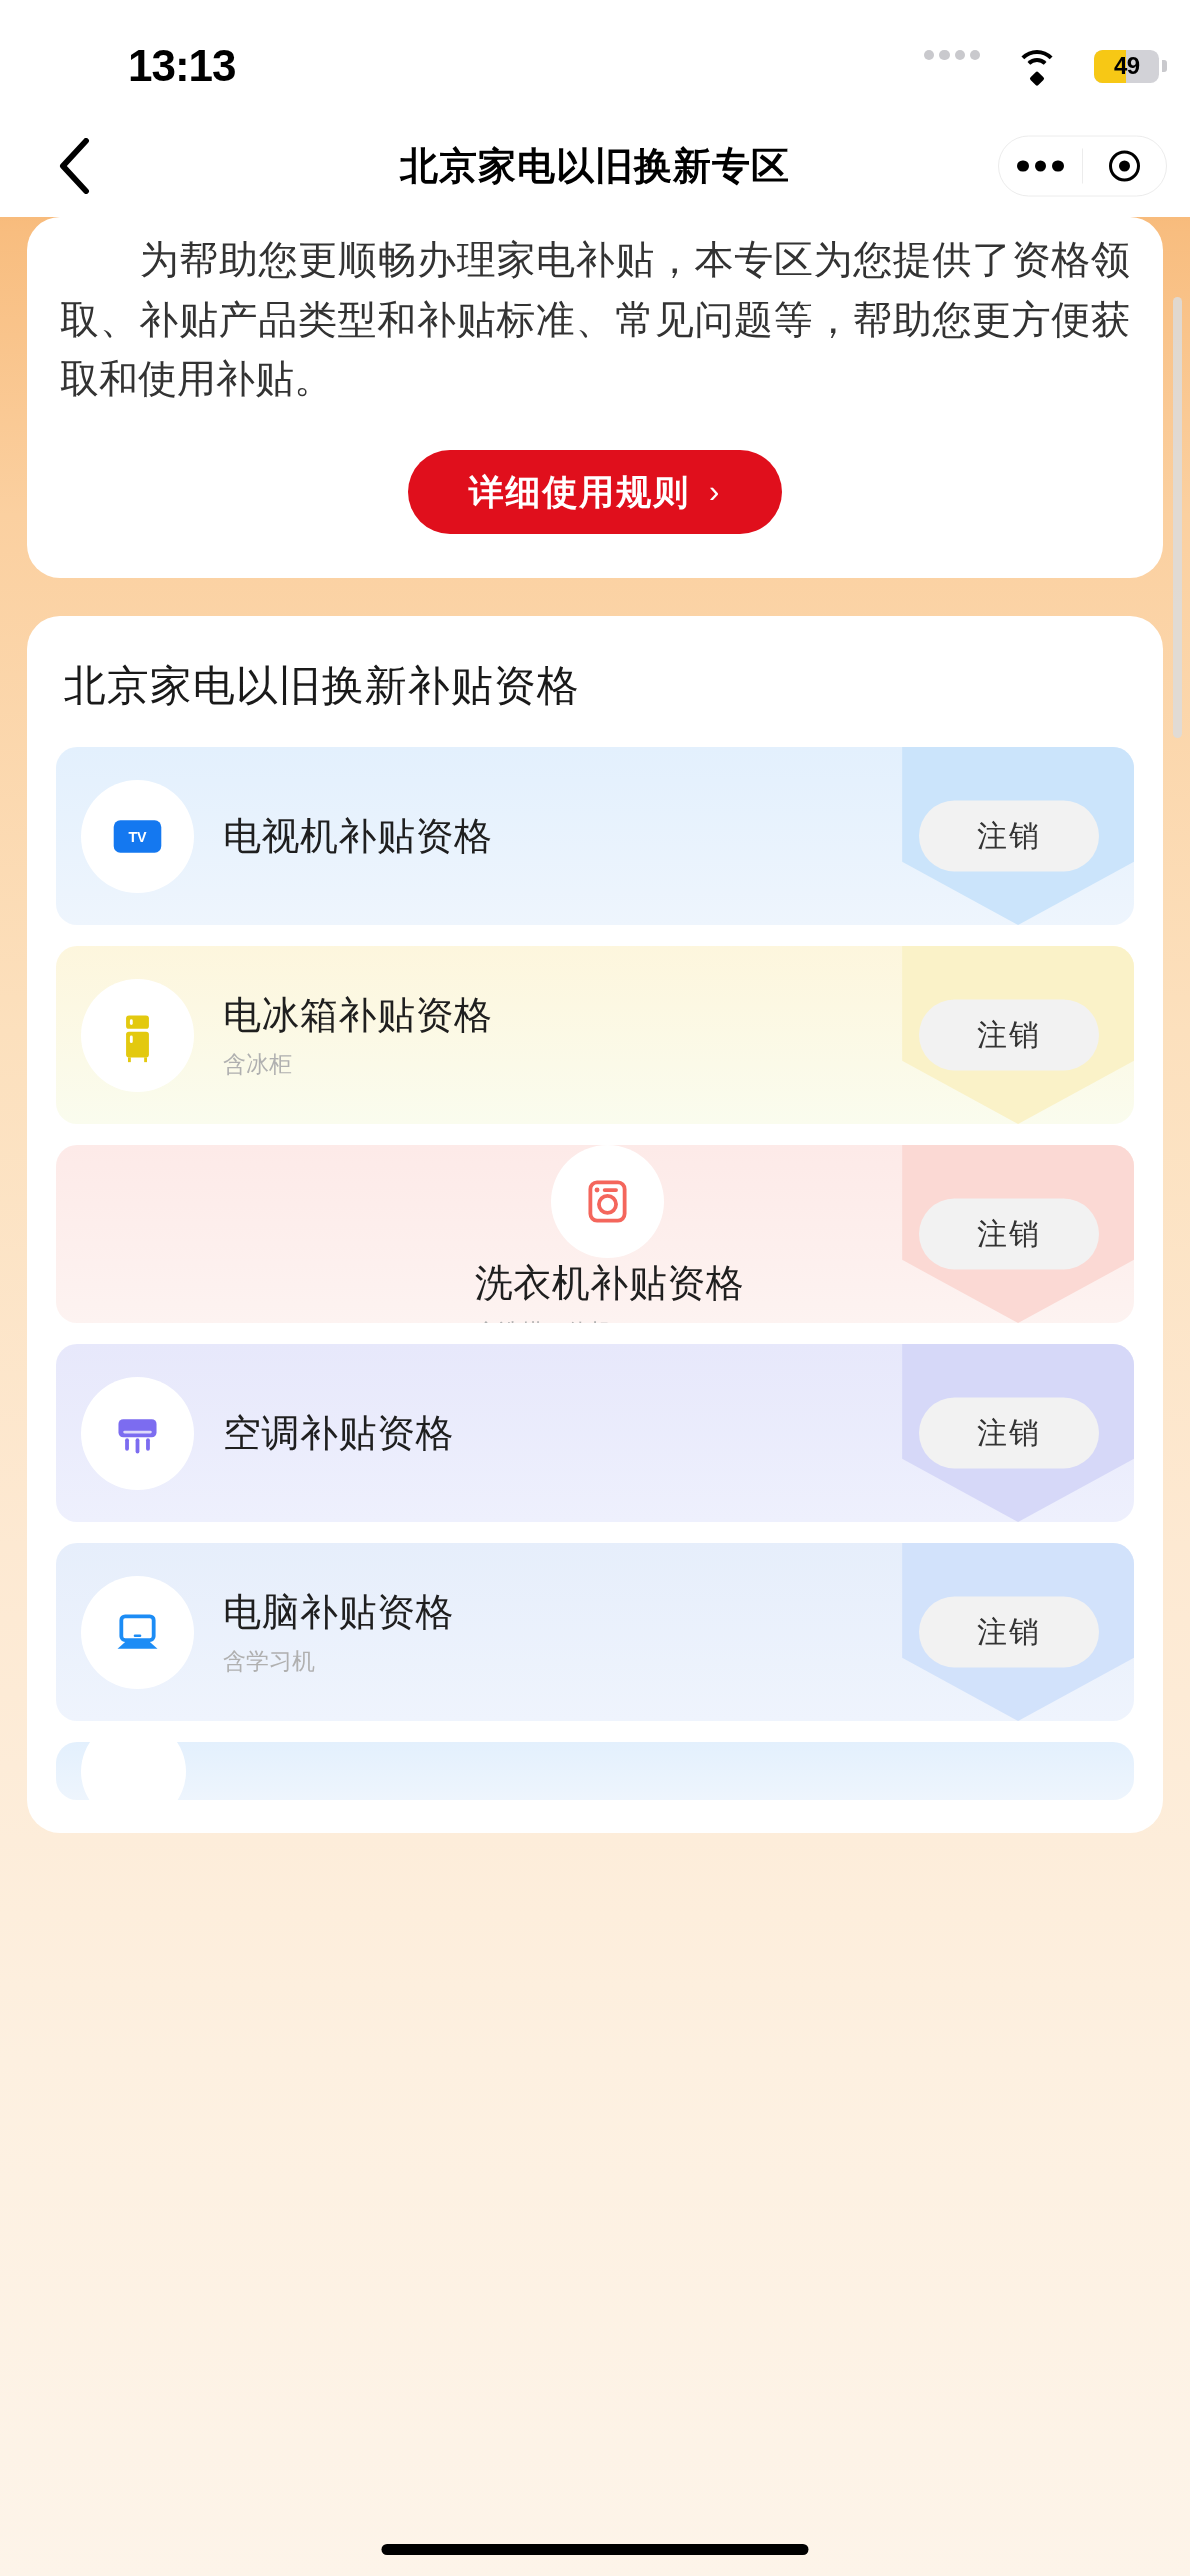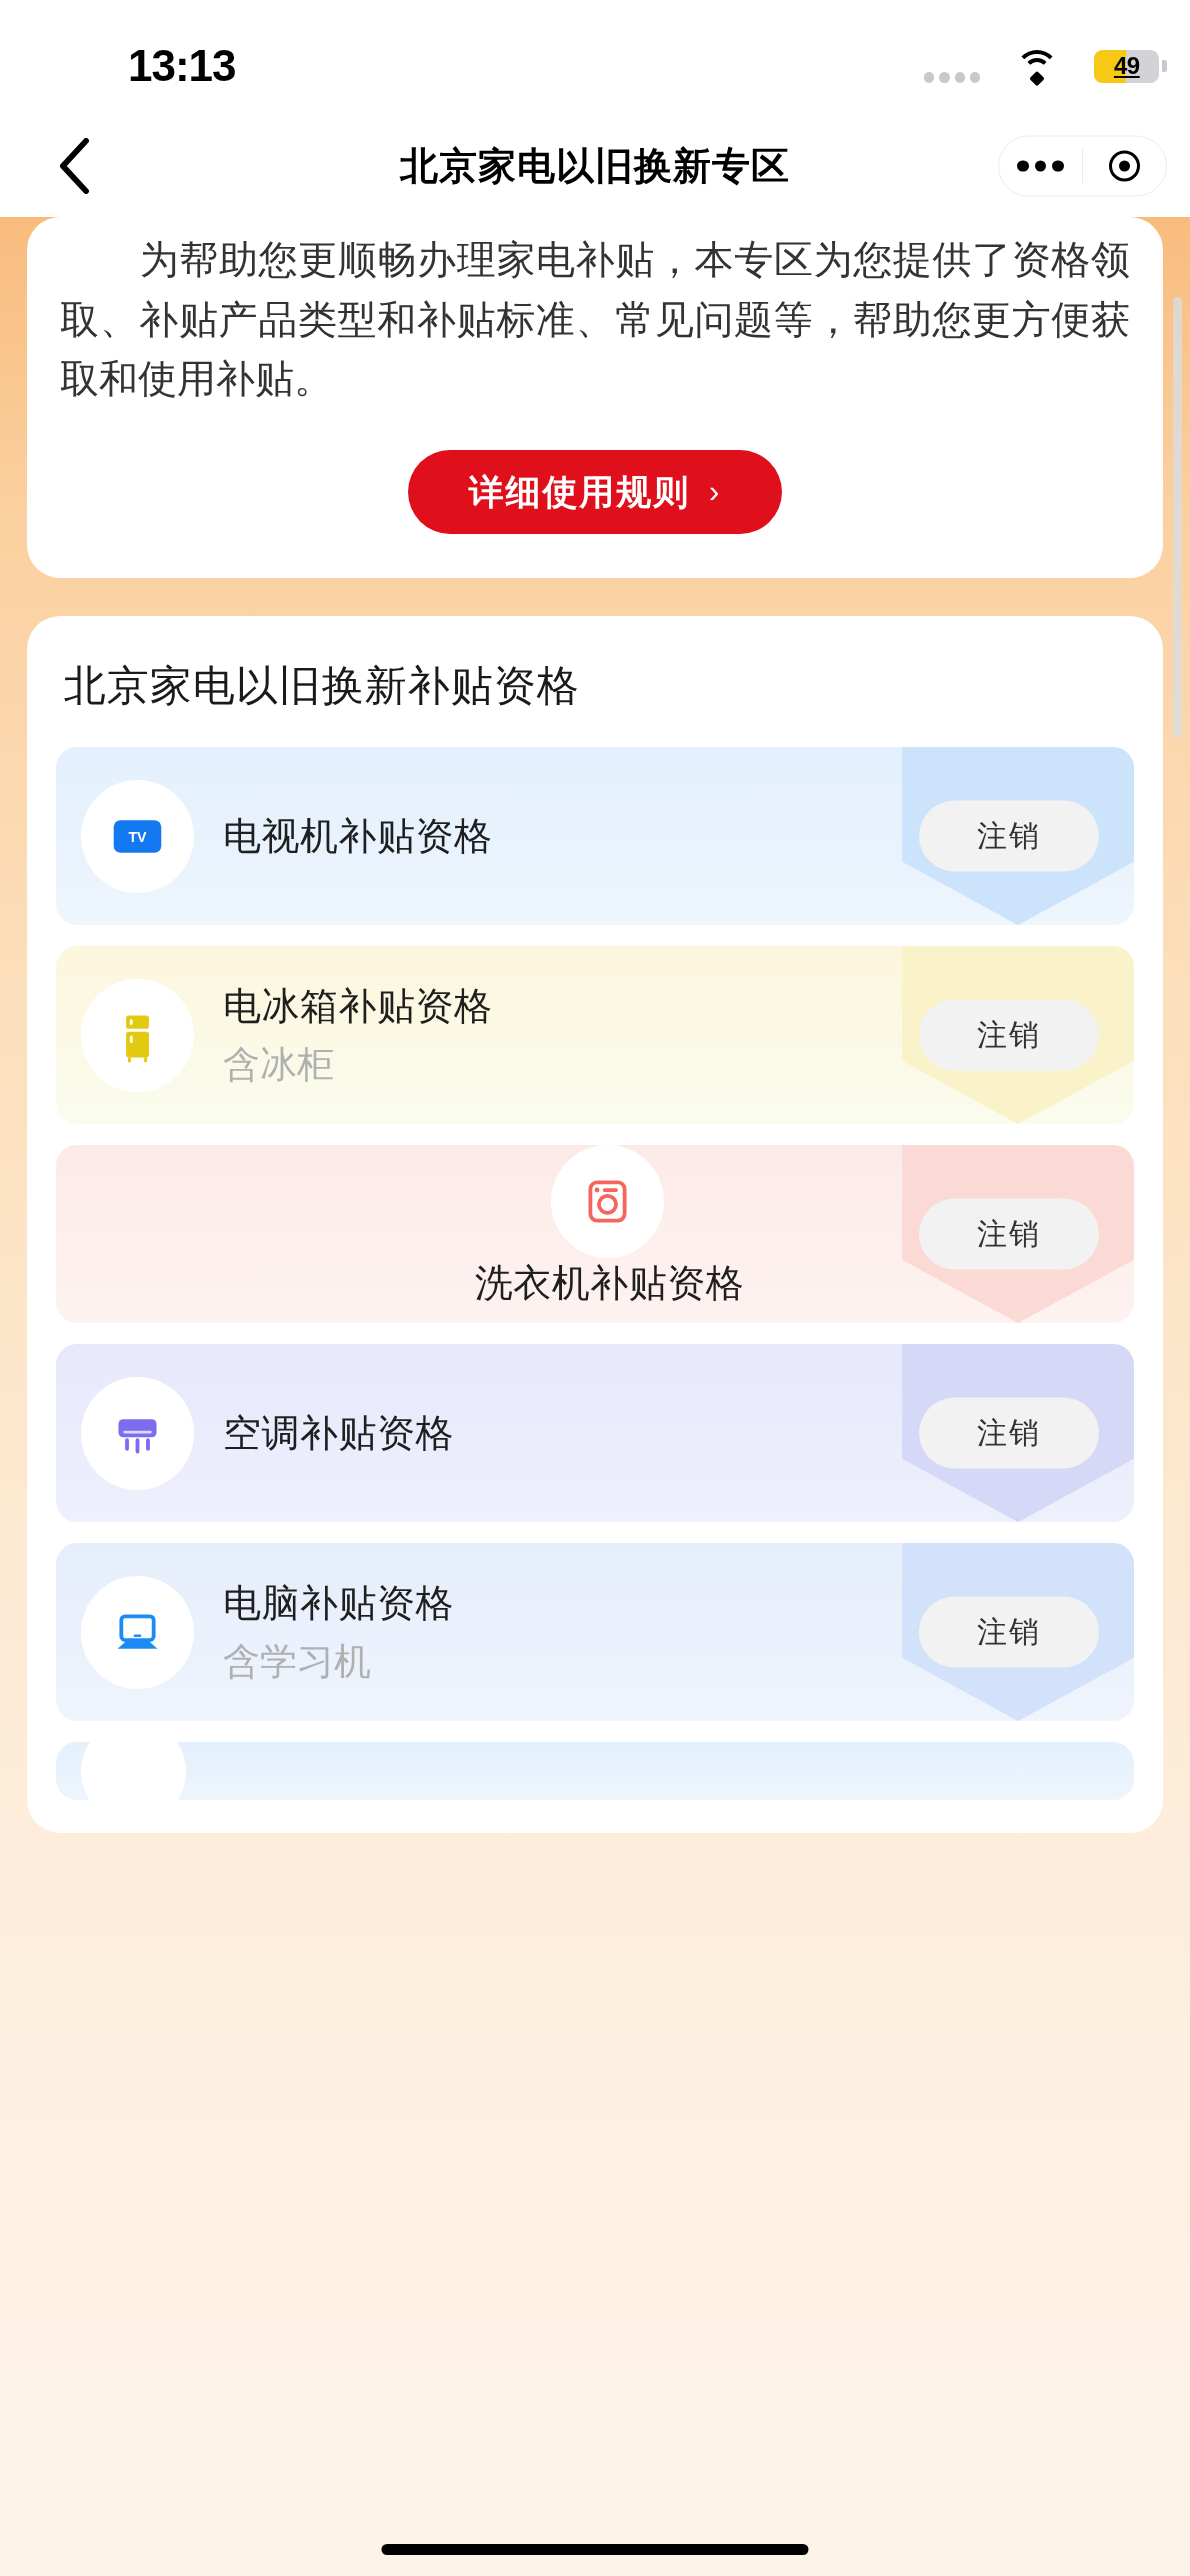"49" .status-right { align-items: flex-end -> flex-start; text-decoration: underline -> none }
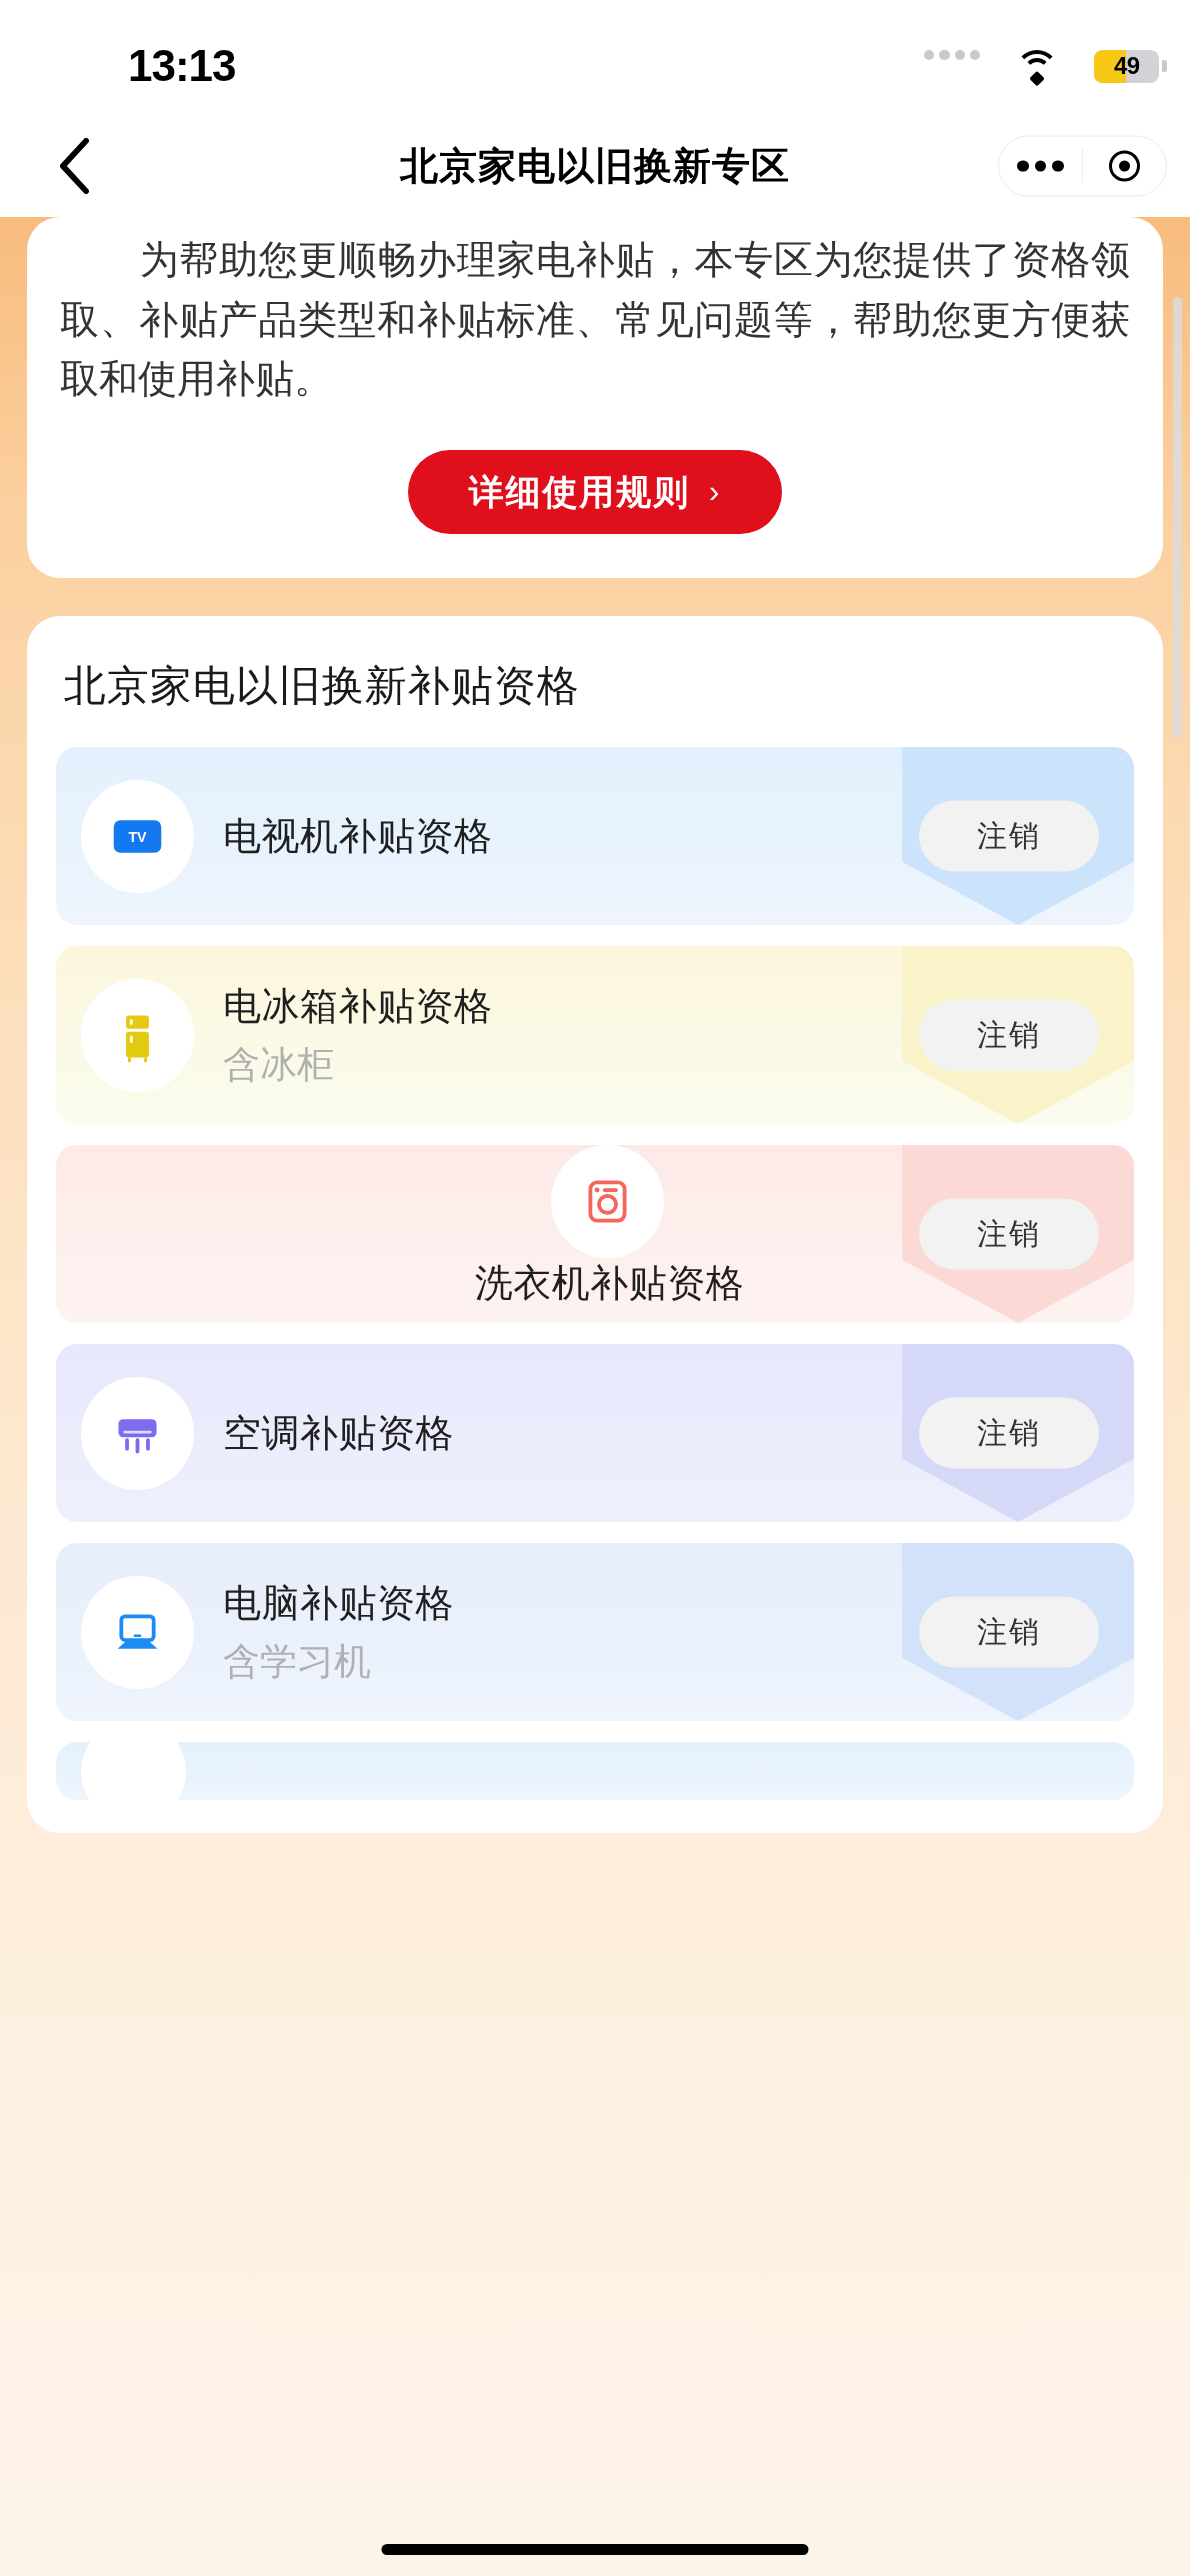"含冰柜" .qrow .qsub { font-size: 37px -> 23px }
